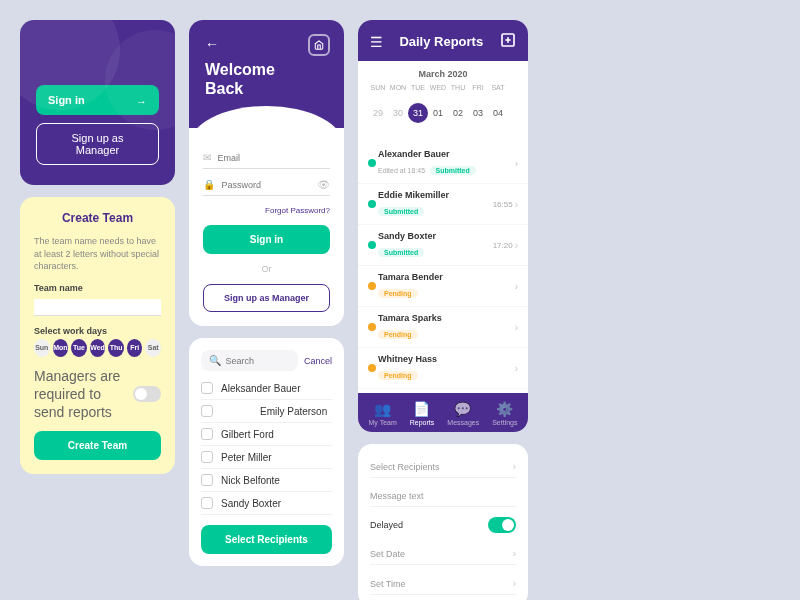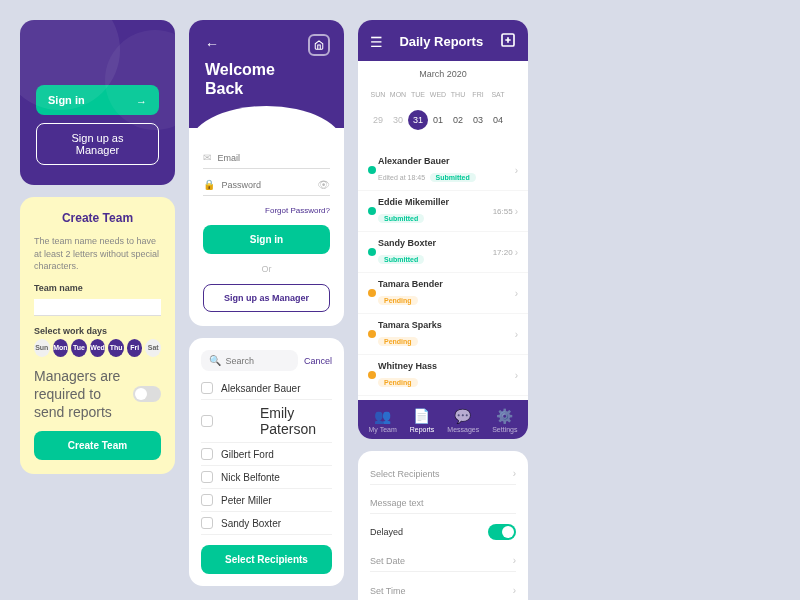"March 2020" .cal-month { font-weight: none -> bold; margin-bottom: 12px -> 5px }
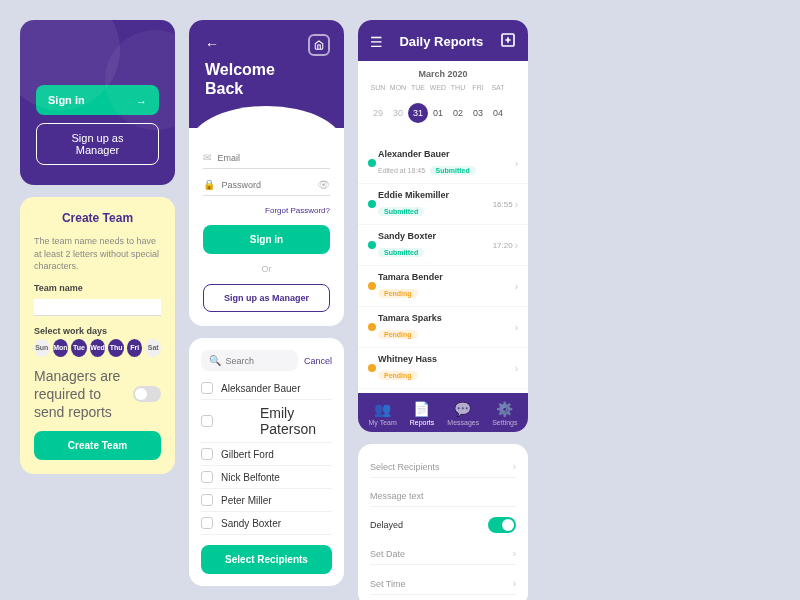"Emily Paterson" span { font-size: 14px -> 10px }
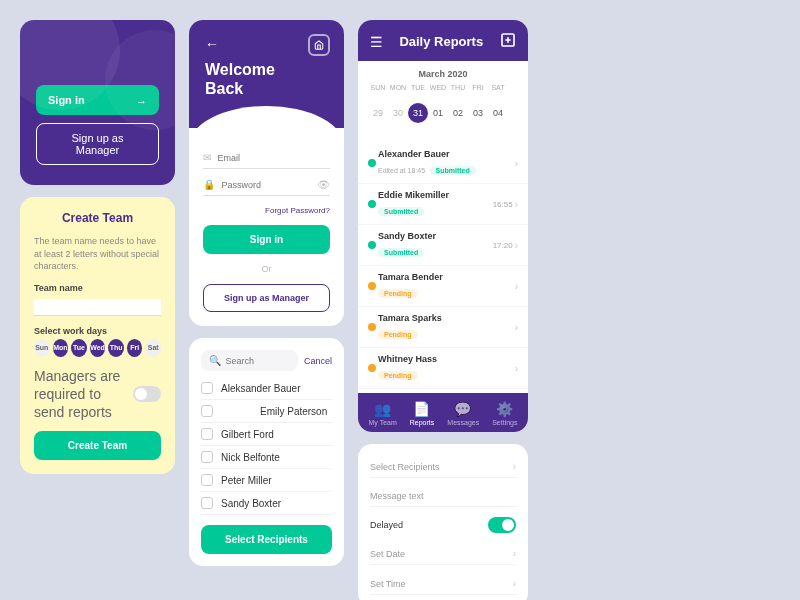"Nick Belfonte" div.recipient-item { order: before "Peter Miller" -> after "Peter Miller" }
